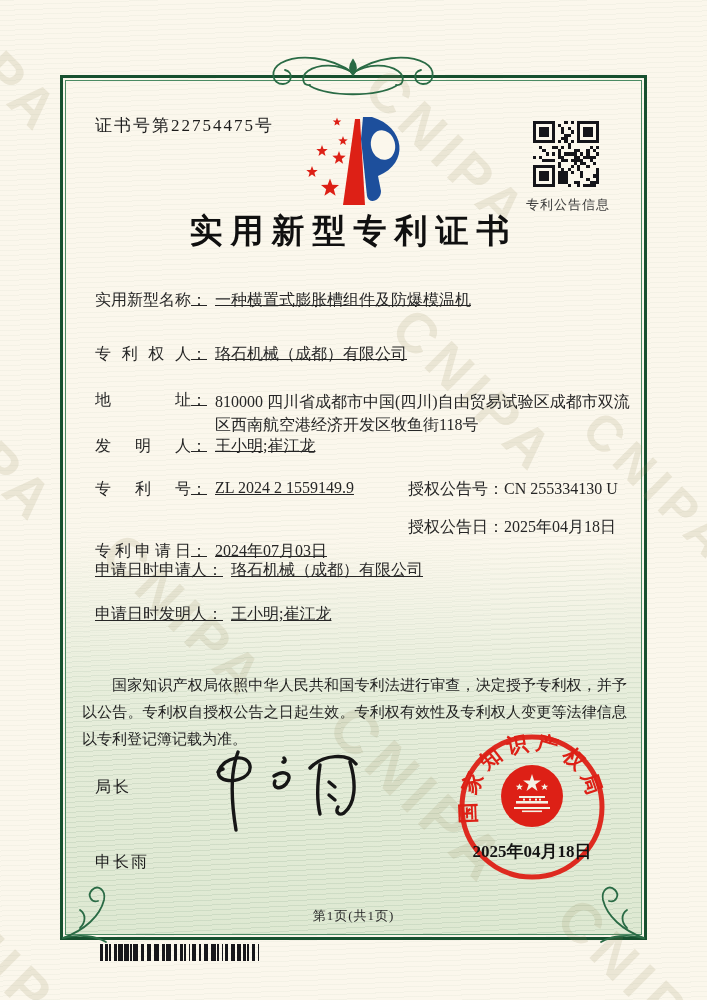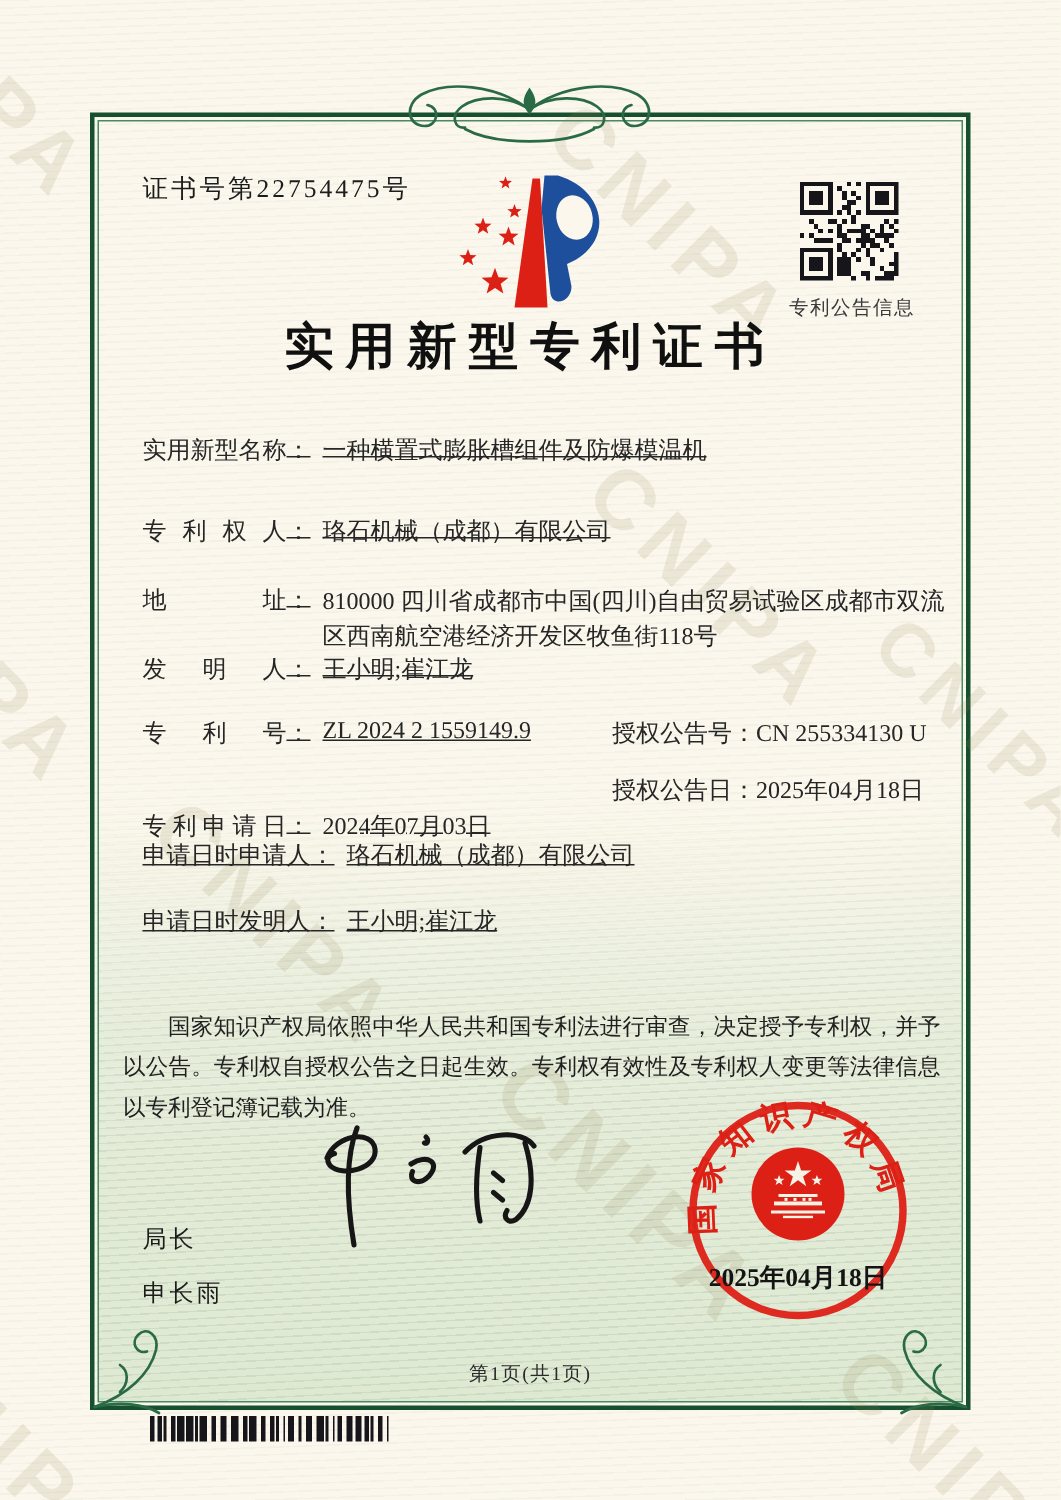"局长" div.officer { top: 816px -> 777px }
